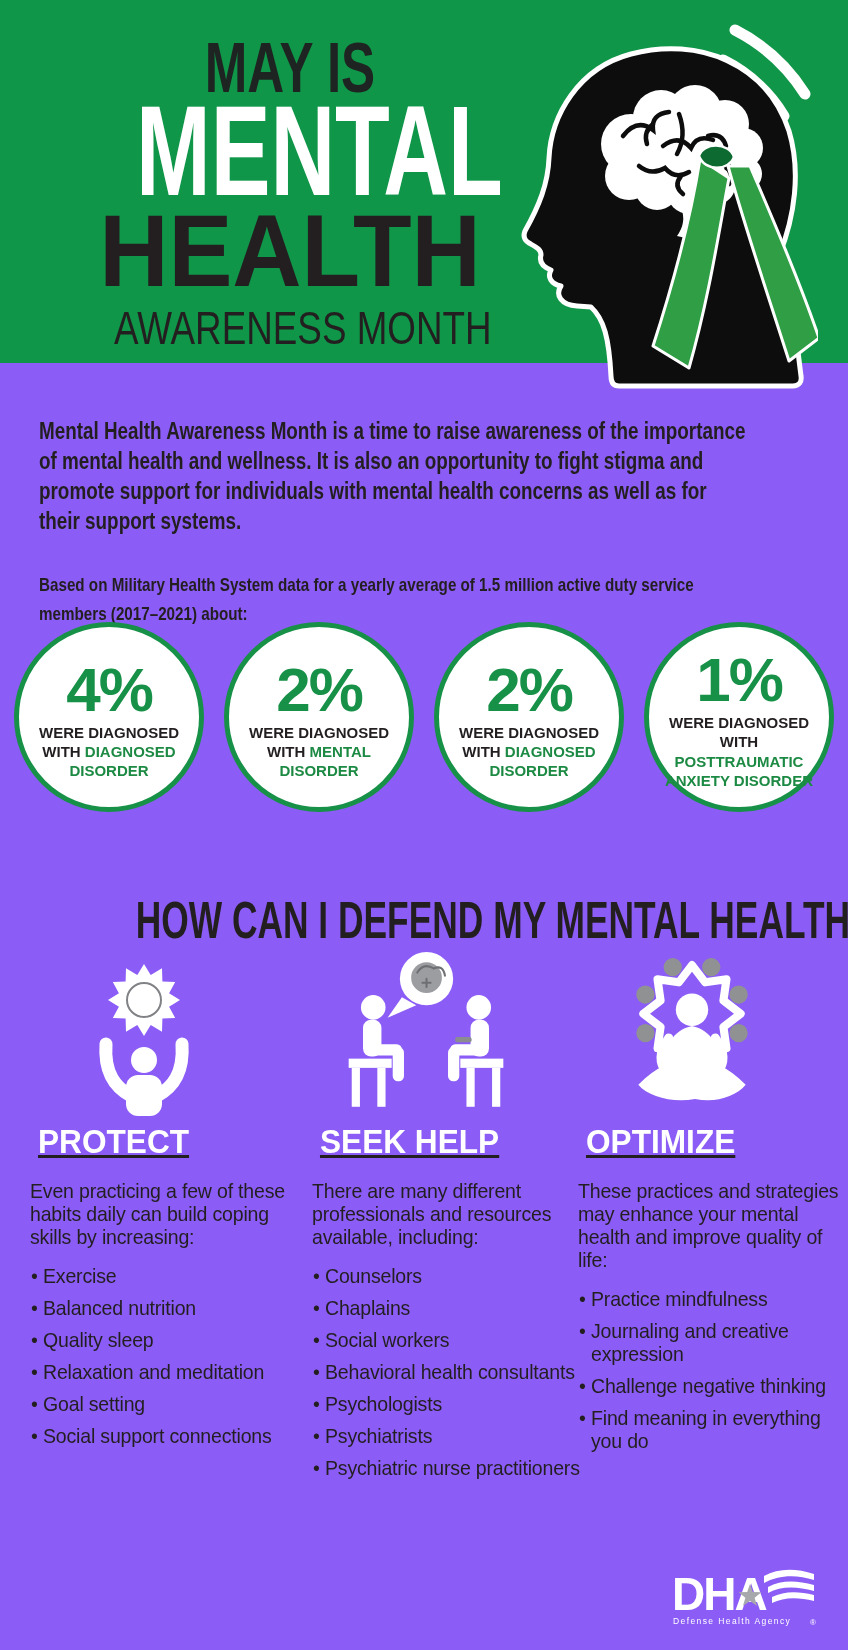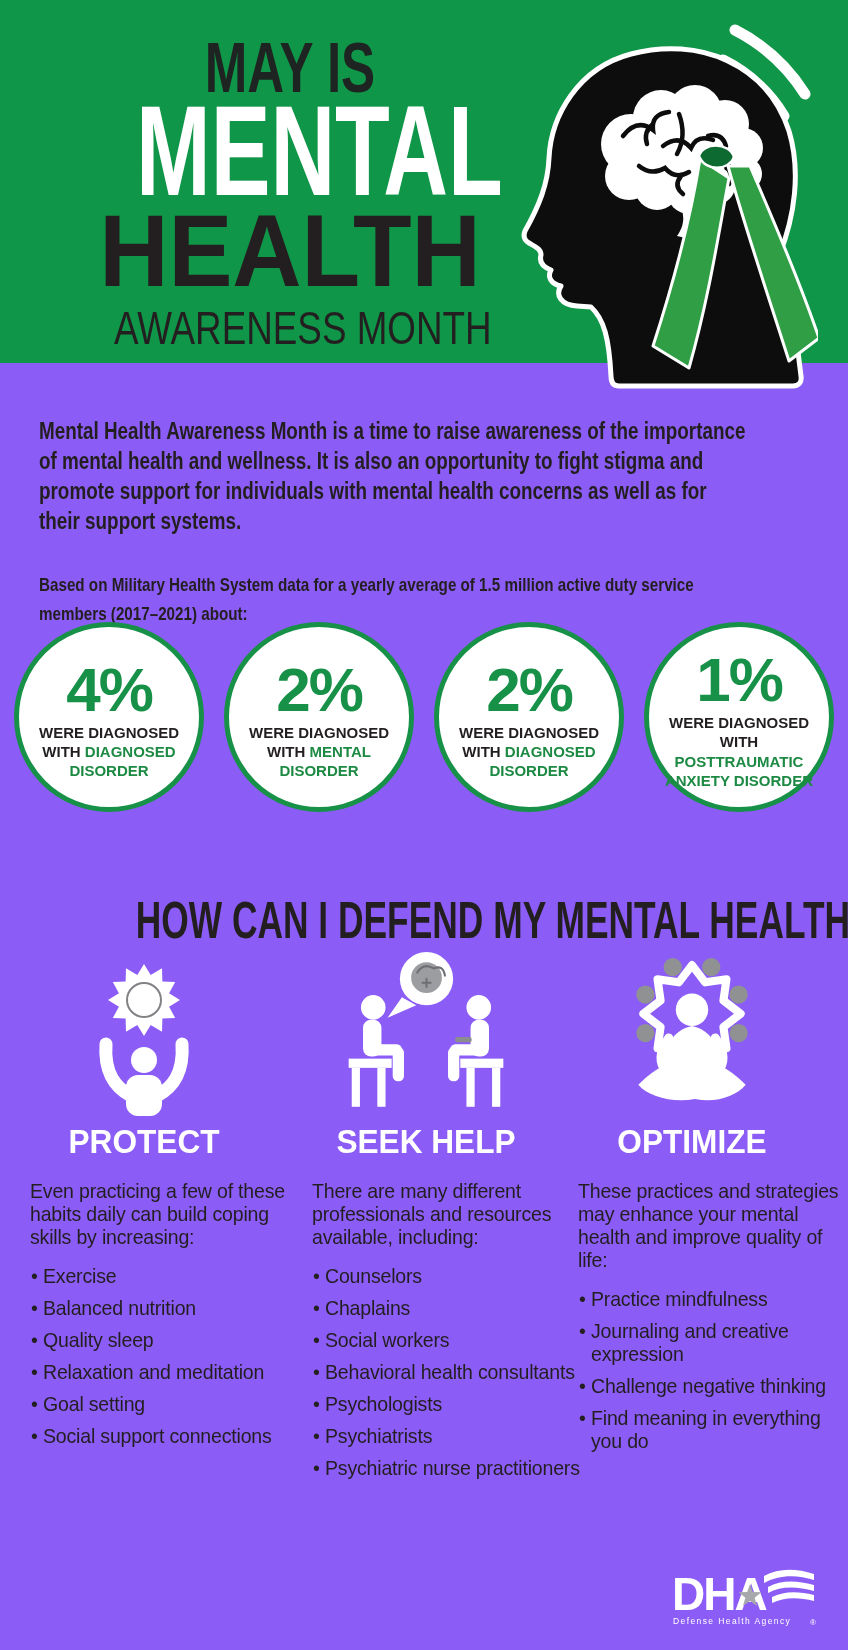"PROTECT" .col-top { text-align: center -> none; text-decoration: none -> underline }
